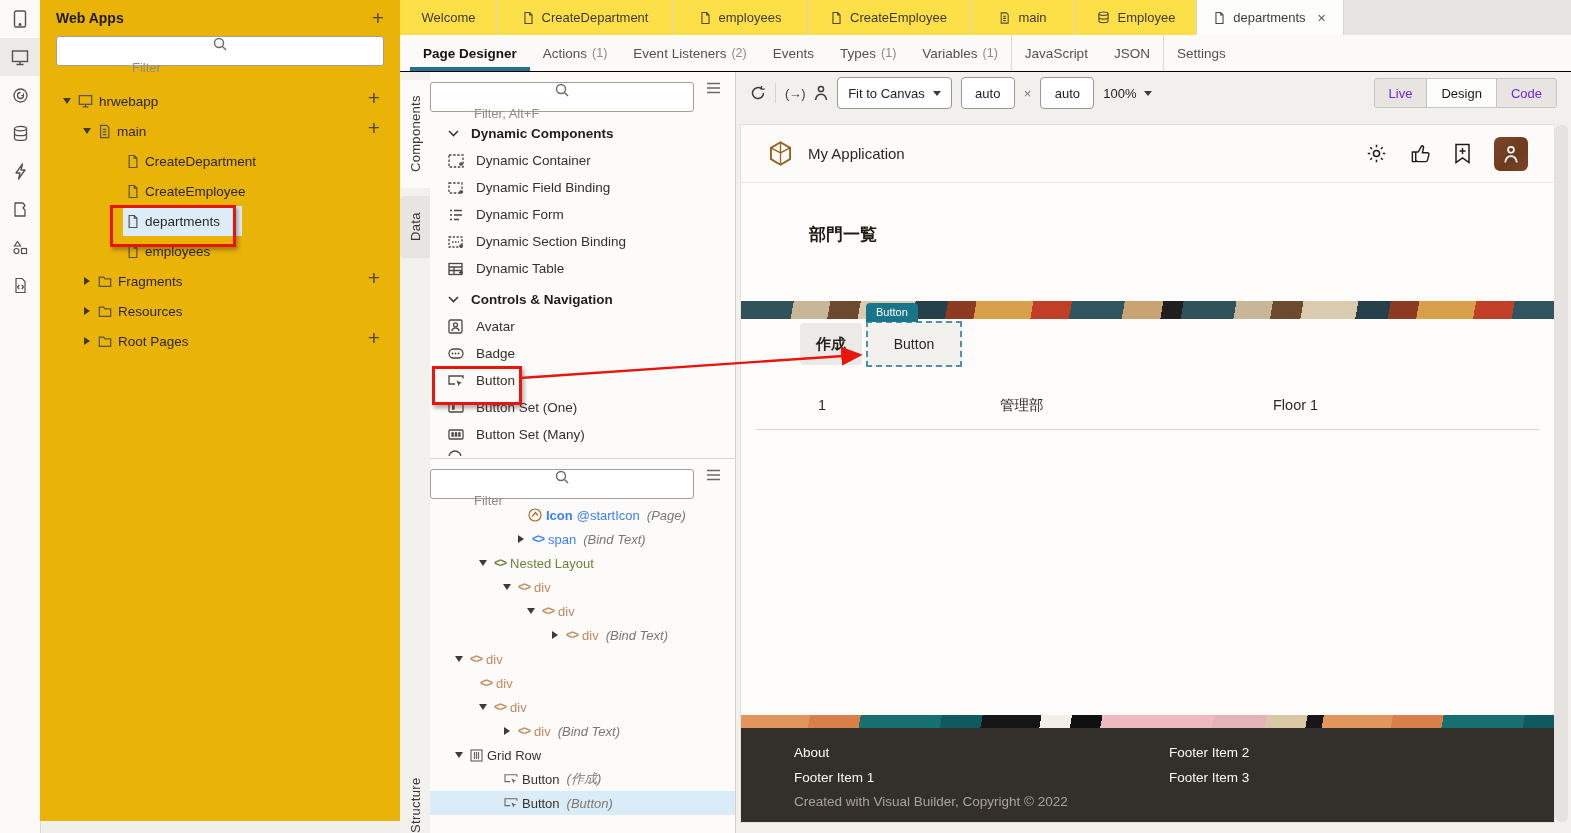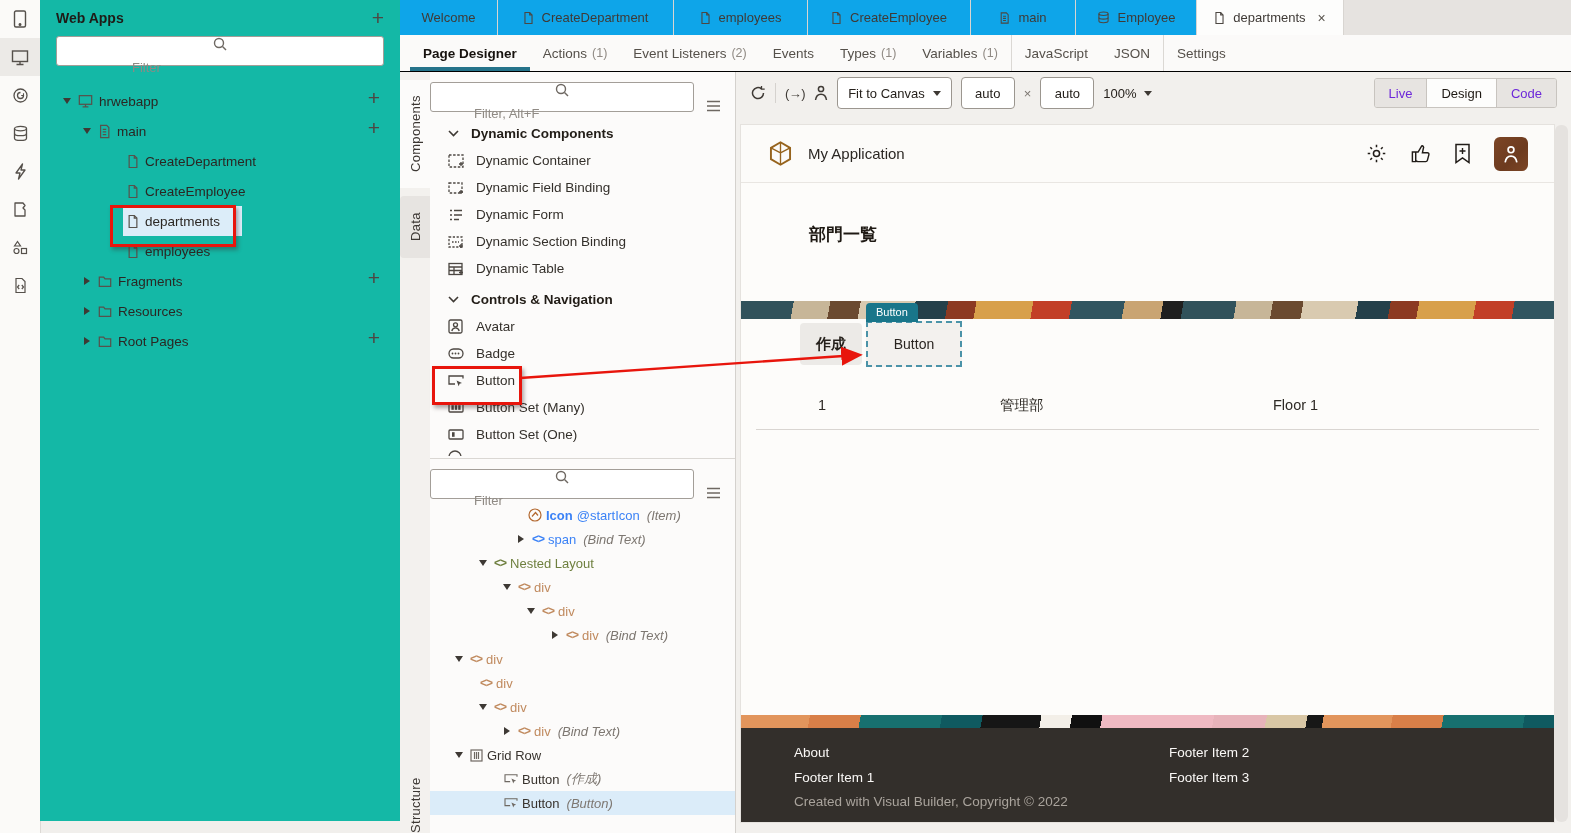"Web Apps" .webapps { background: #14b8a6 -> #eab308 }
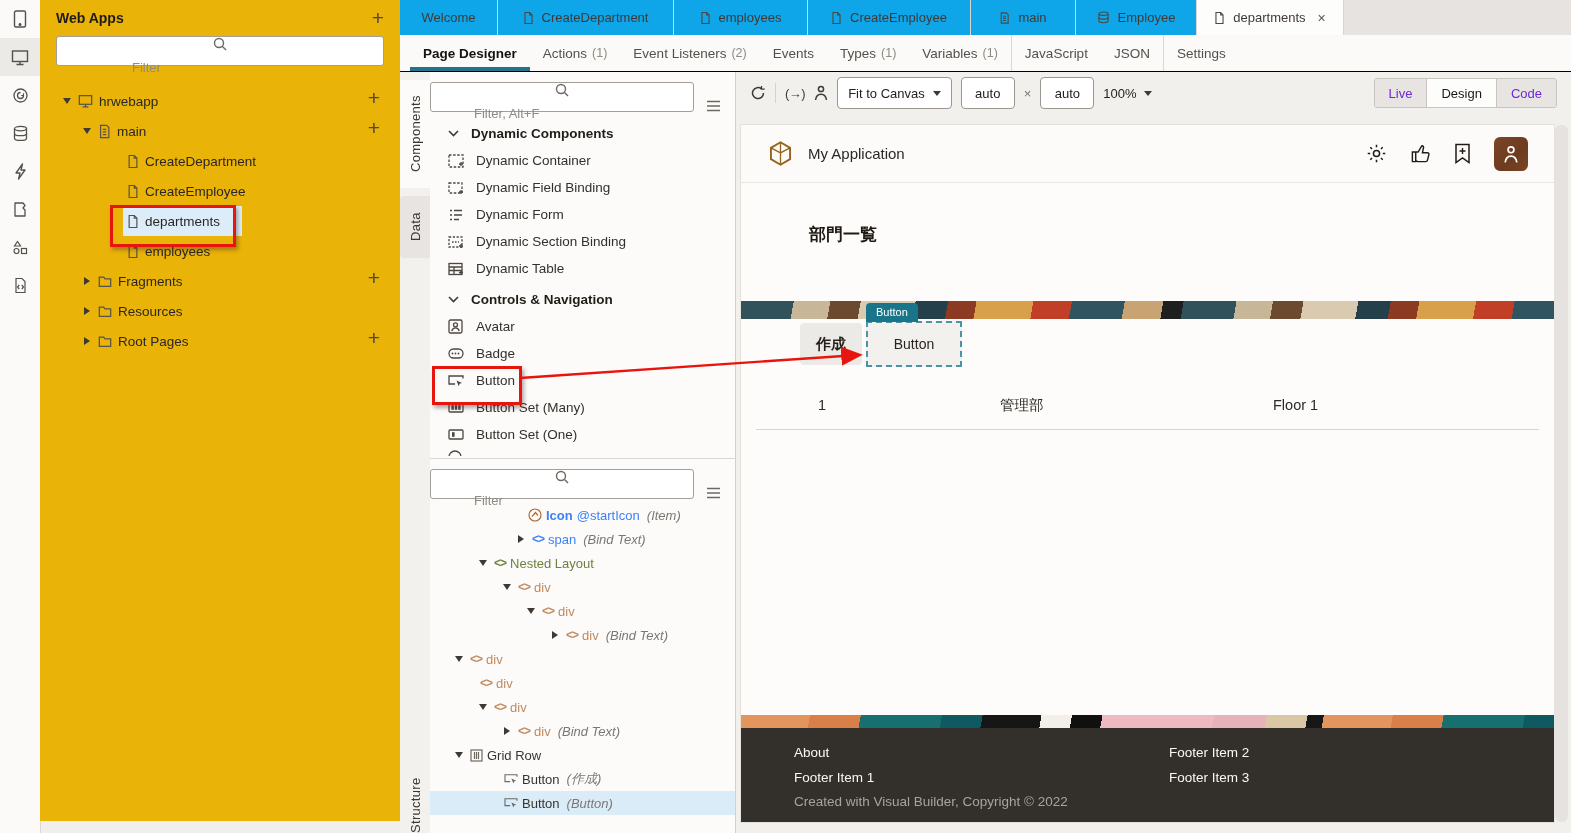"Welcome" .wtab { background: #0ea5e9 -> #fde047 }
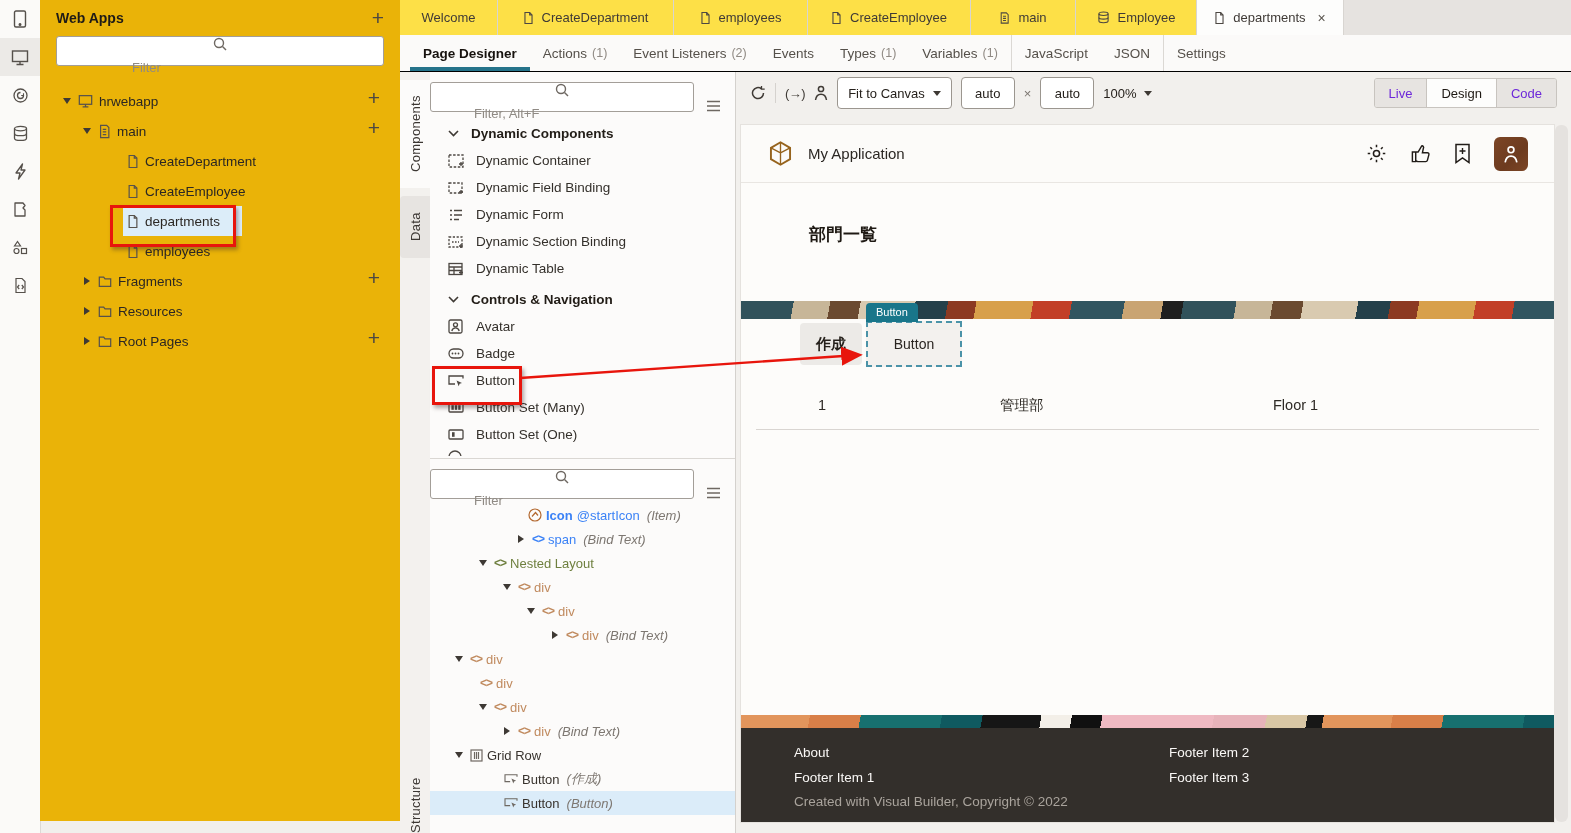"Filter, Alt+F" .filter-row { align-items: flex-end -> flex-start }
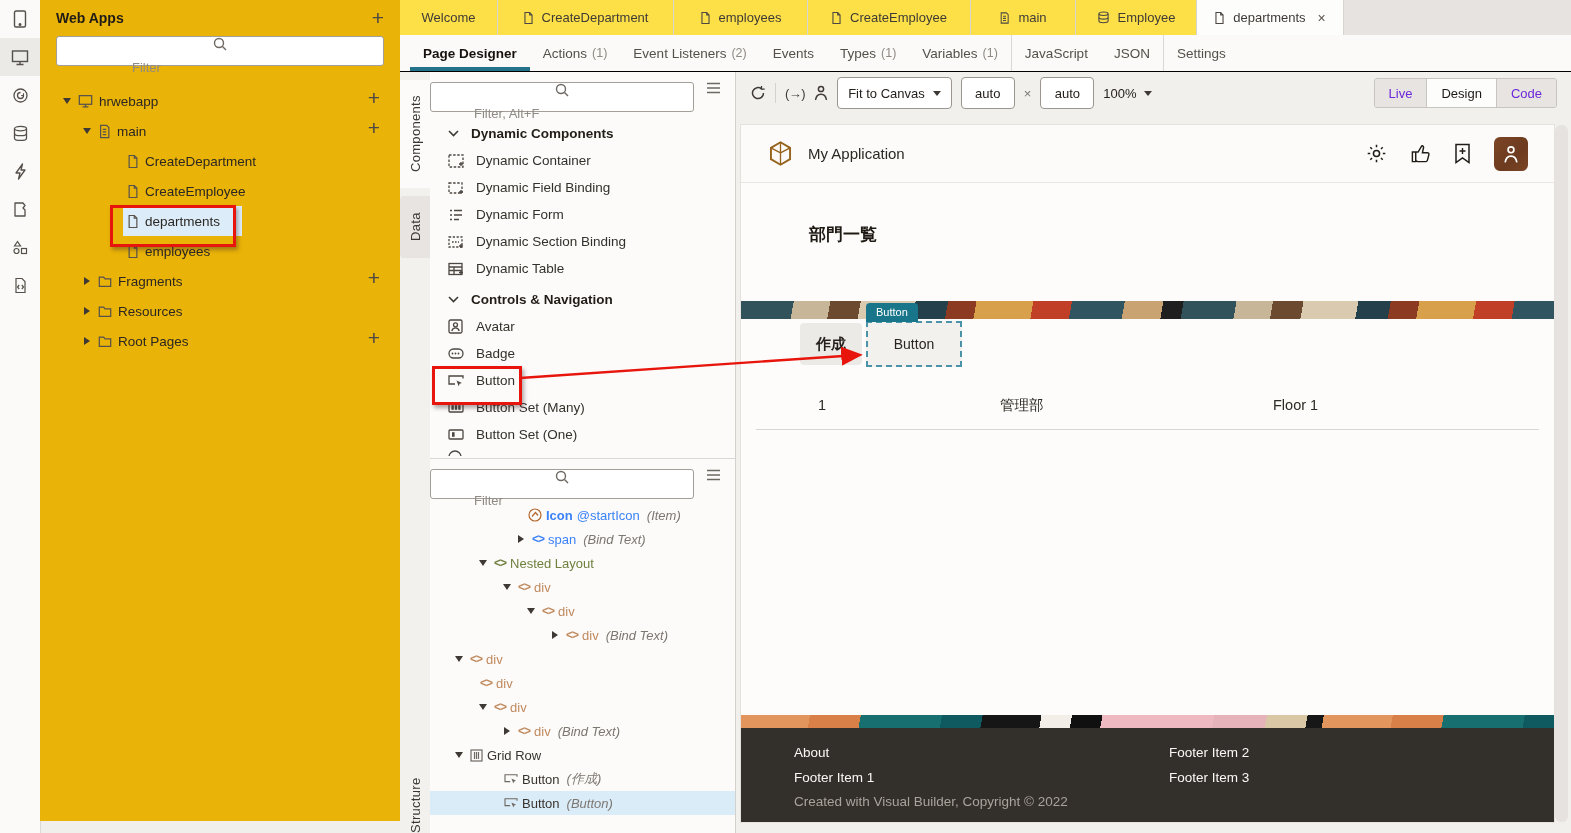"Button Set (Many)" div.pitem { order: before "Button Set (One)" -> after "Button Set (One)" }
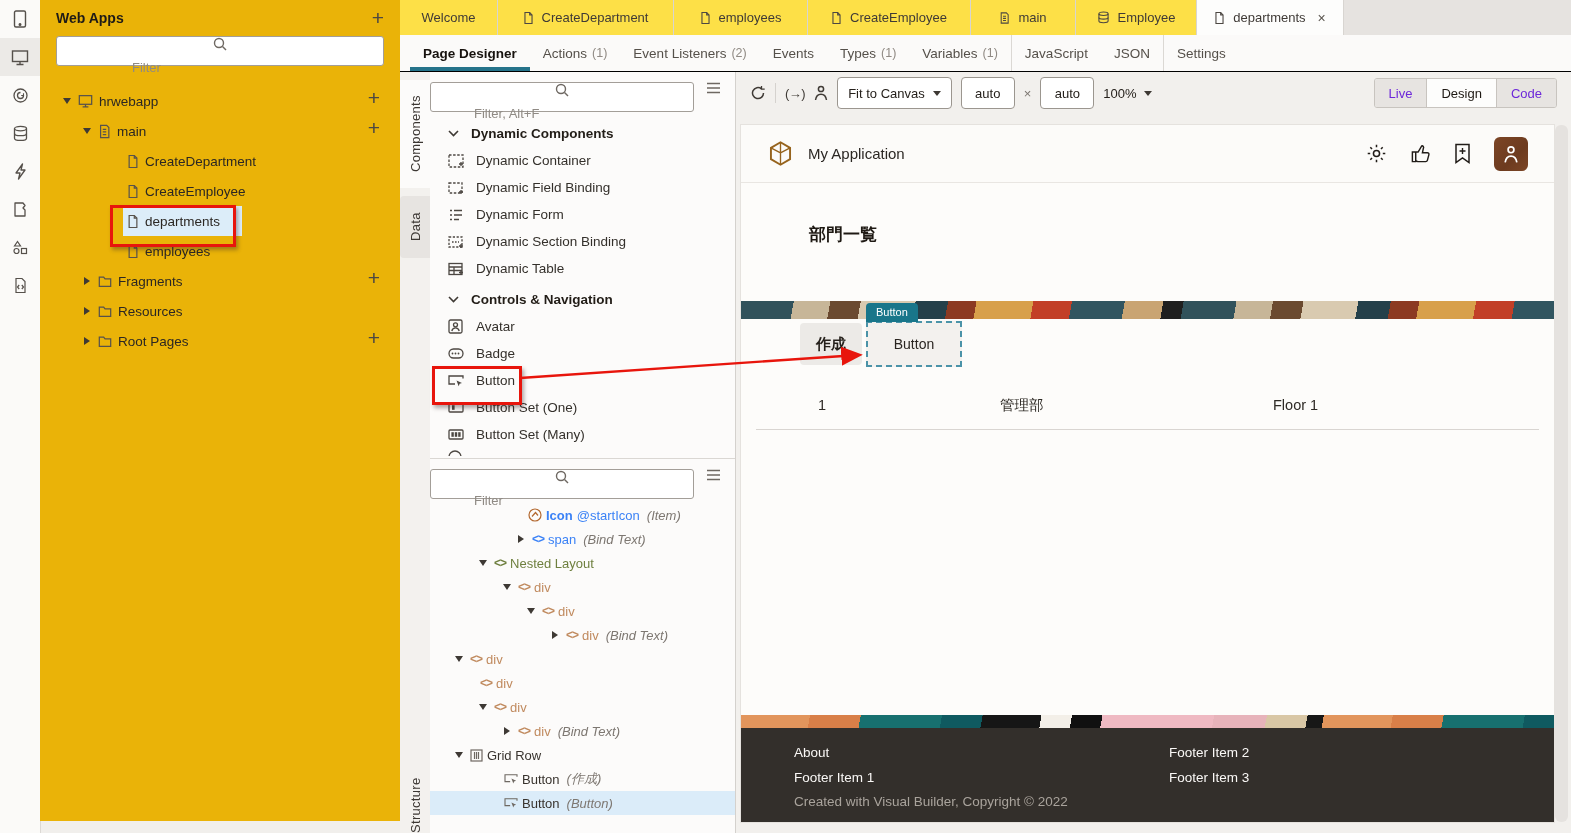"(Item)" span.meta { text: Item -> Page }
